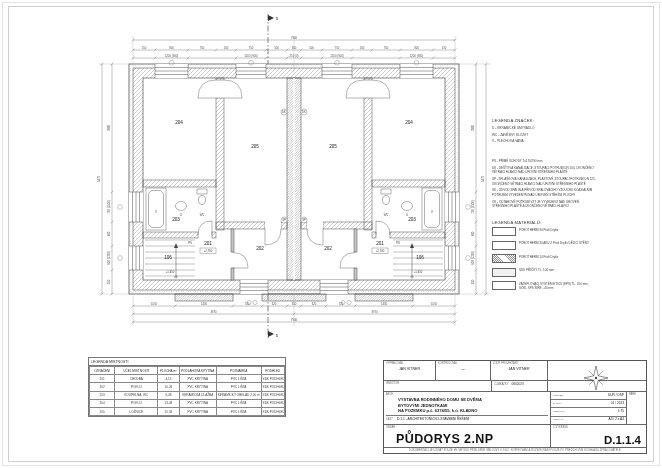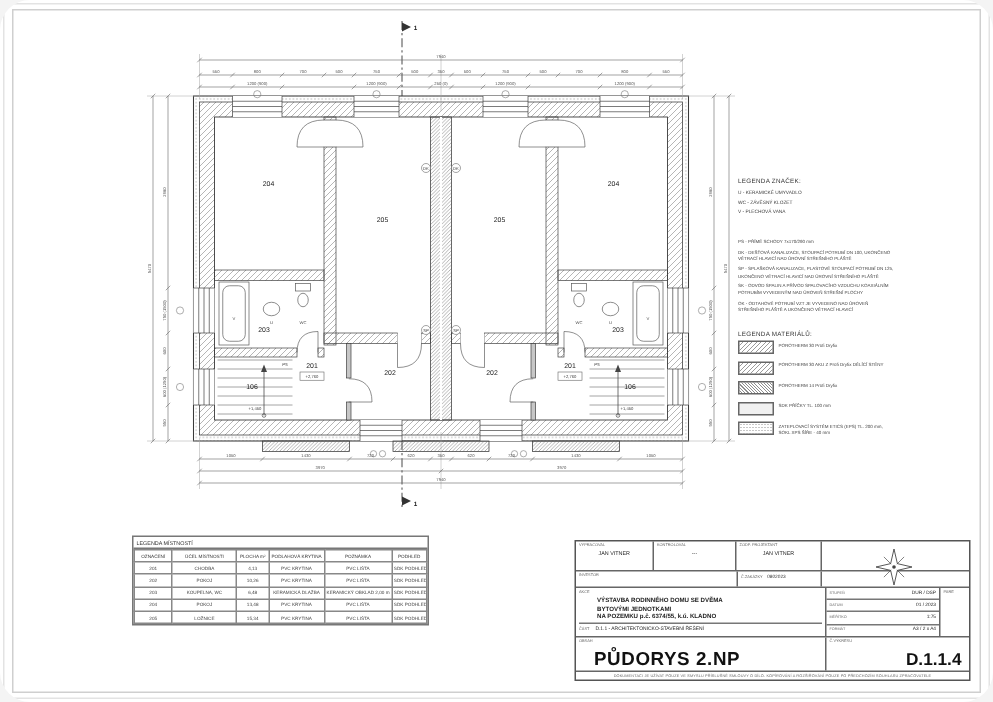"PŮDORYS 2.NP" #sheet { border-radius: 20px -> none }
